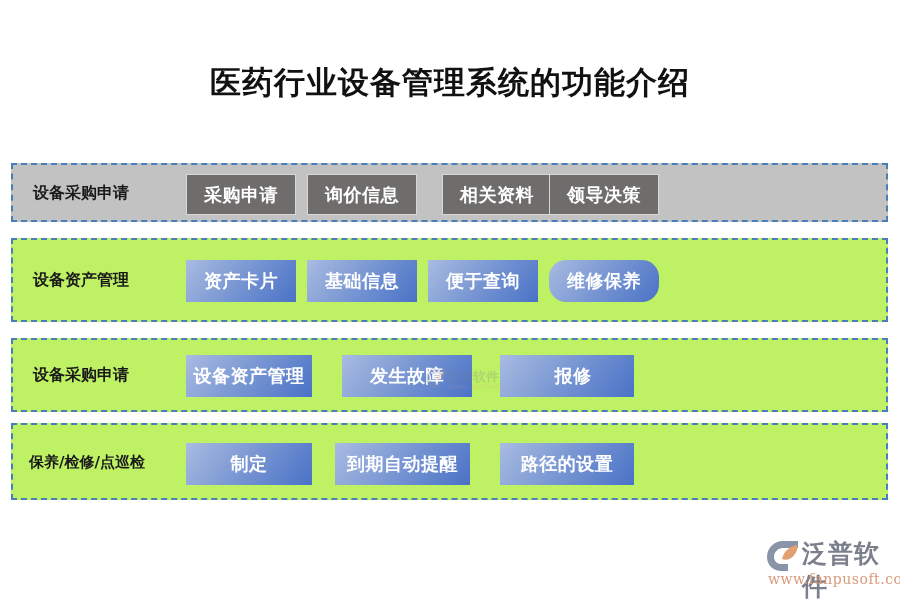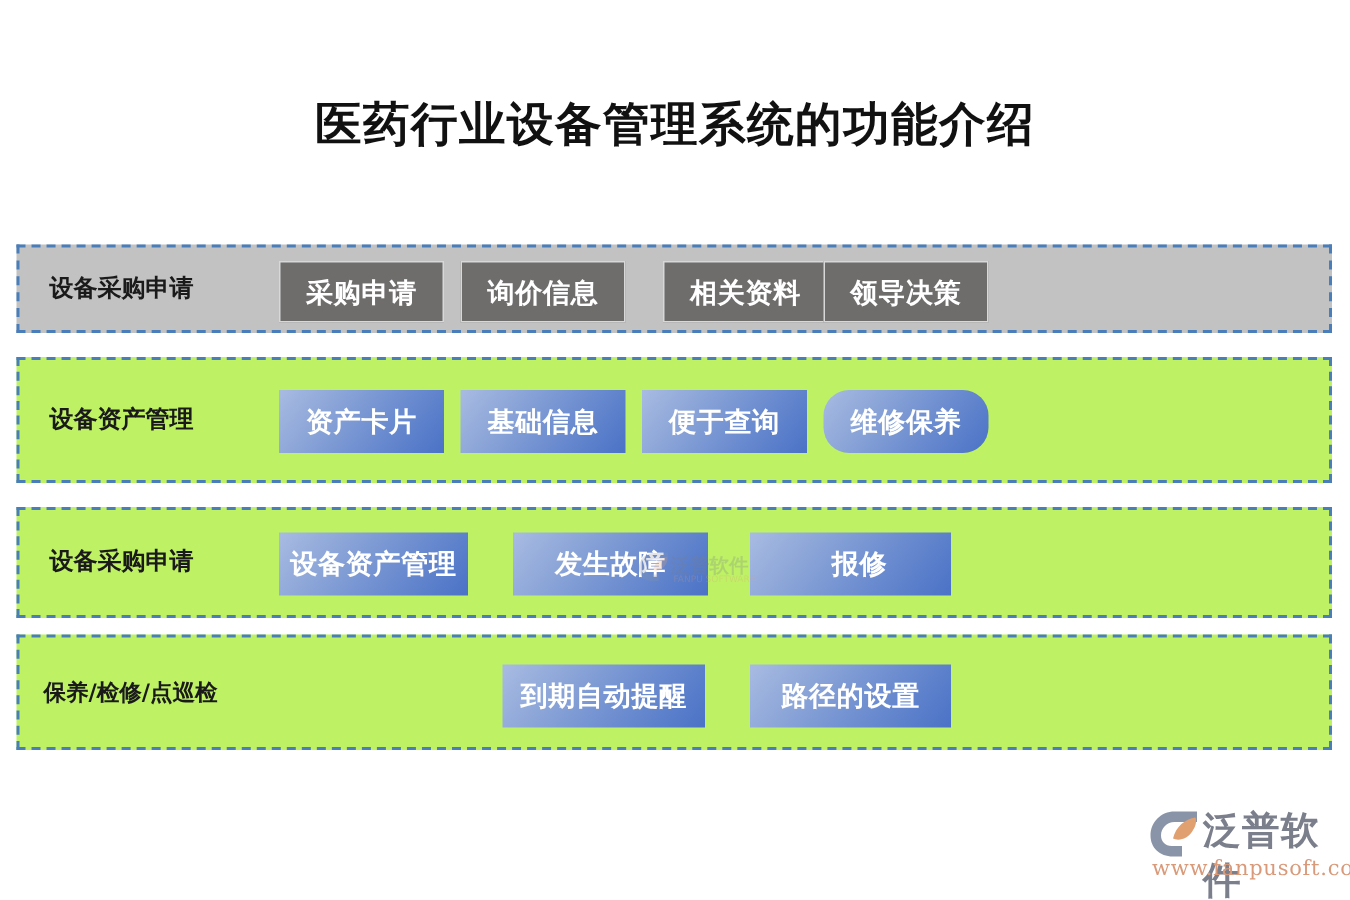"制定" div.node { html: none -> <div>制定</div> }
